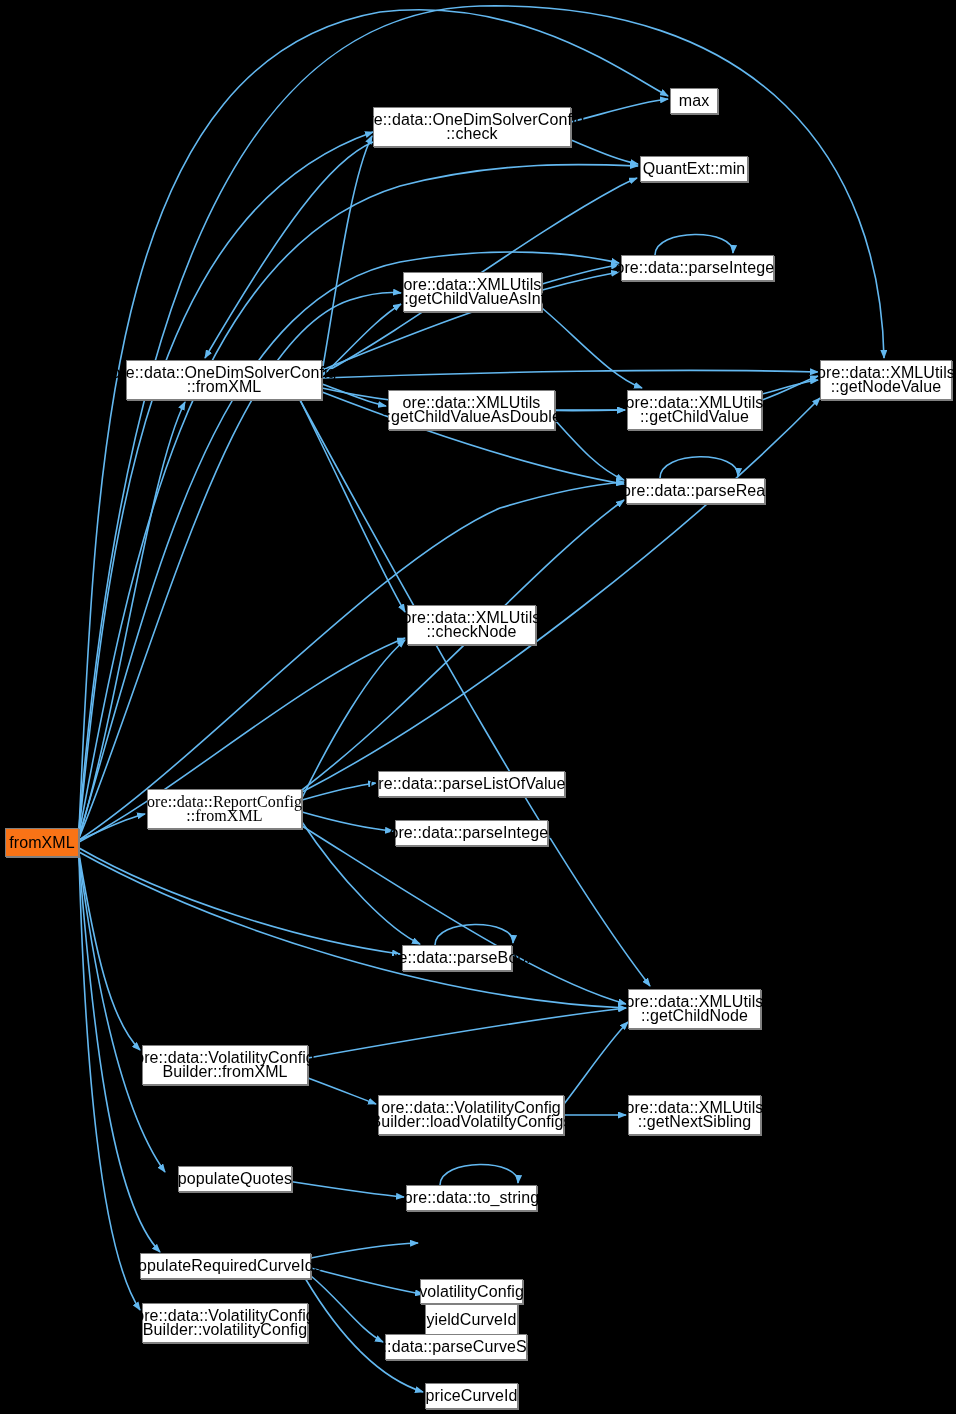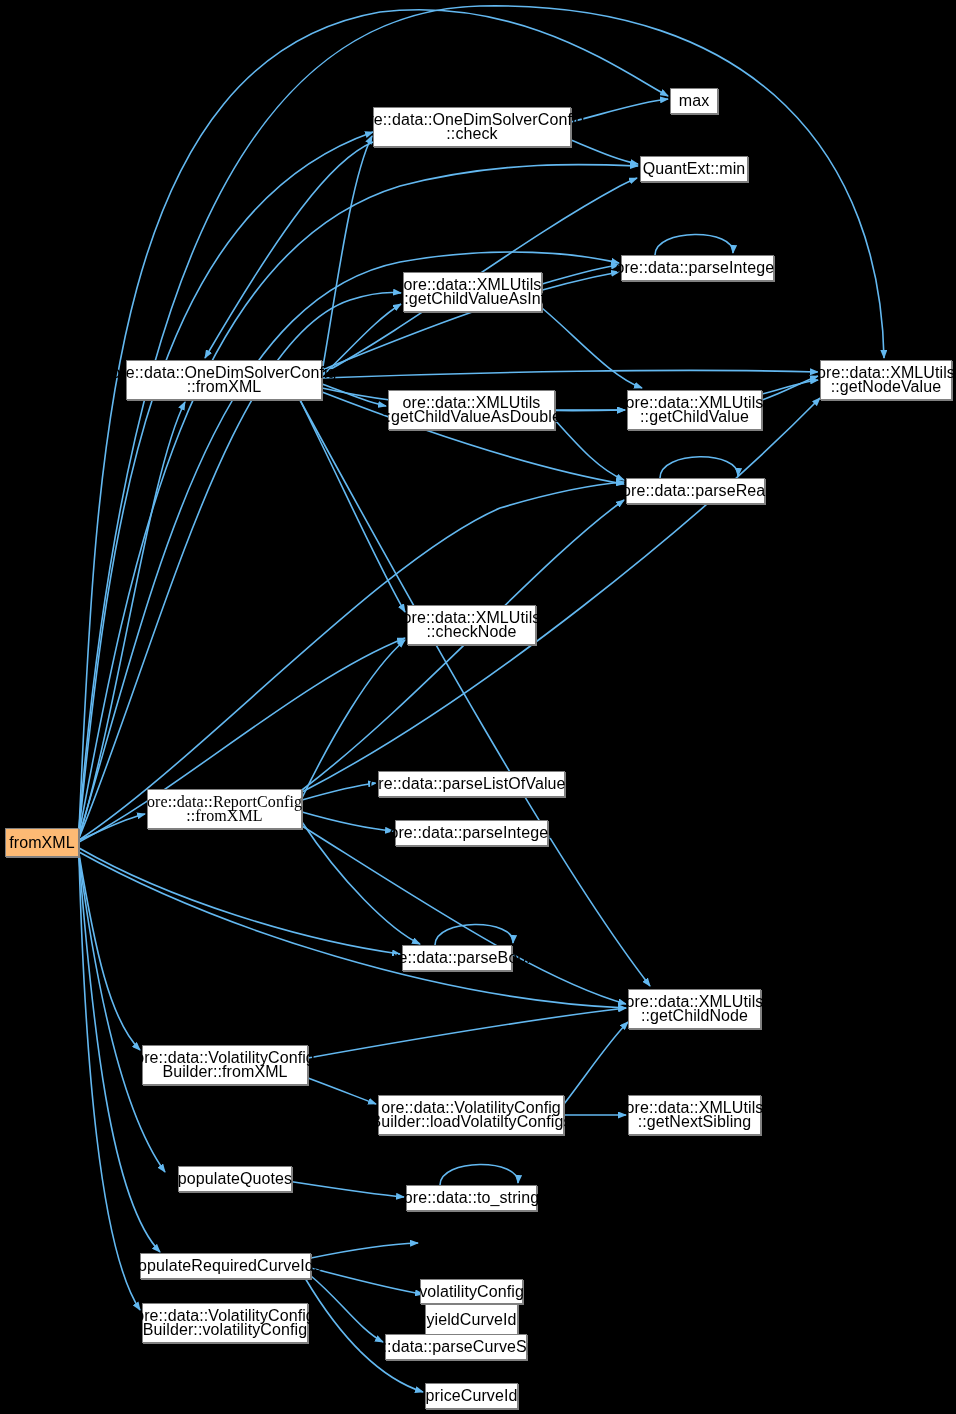"fromXML" .node.root { background: #fdba74 -> #f97316 }
